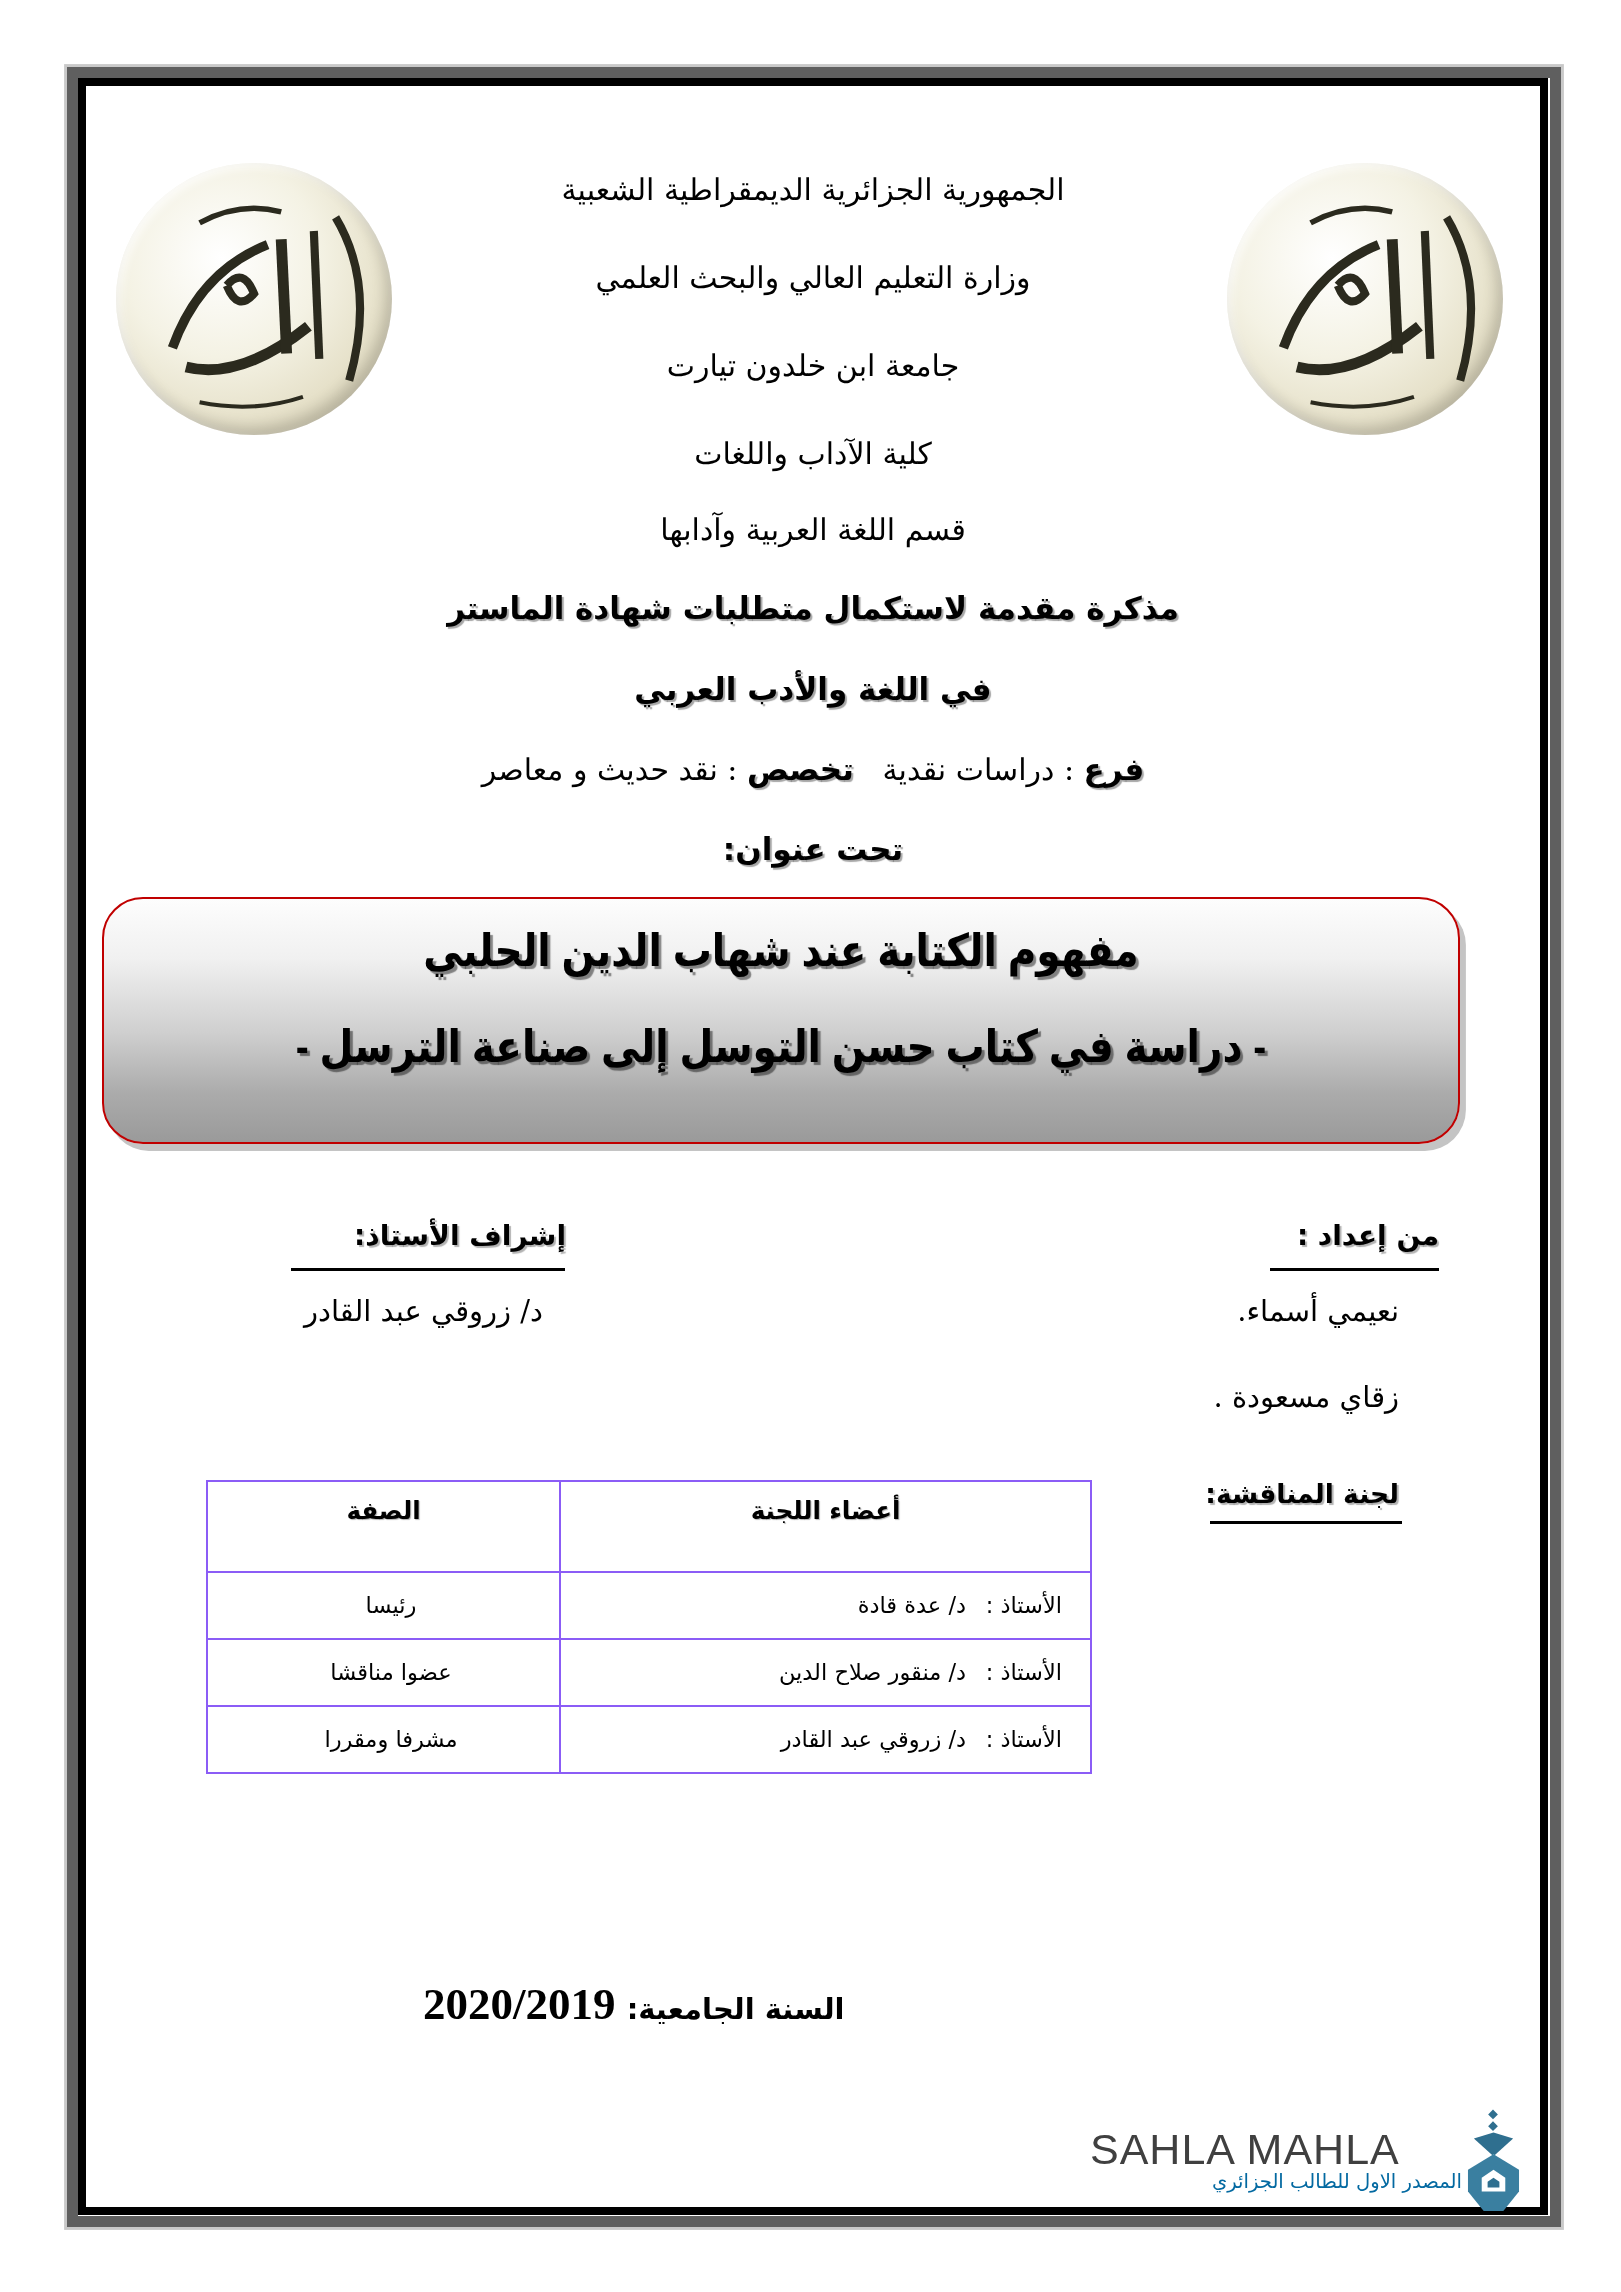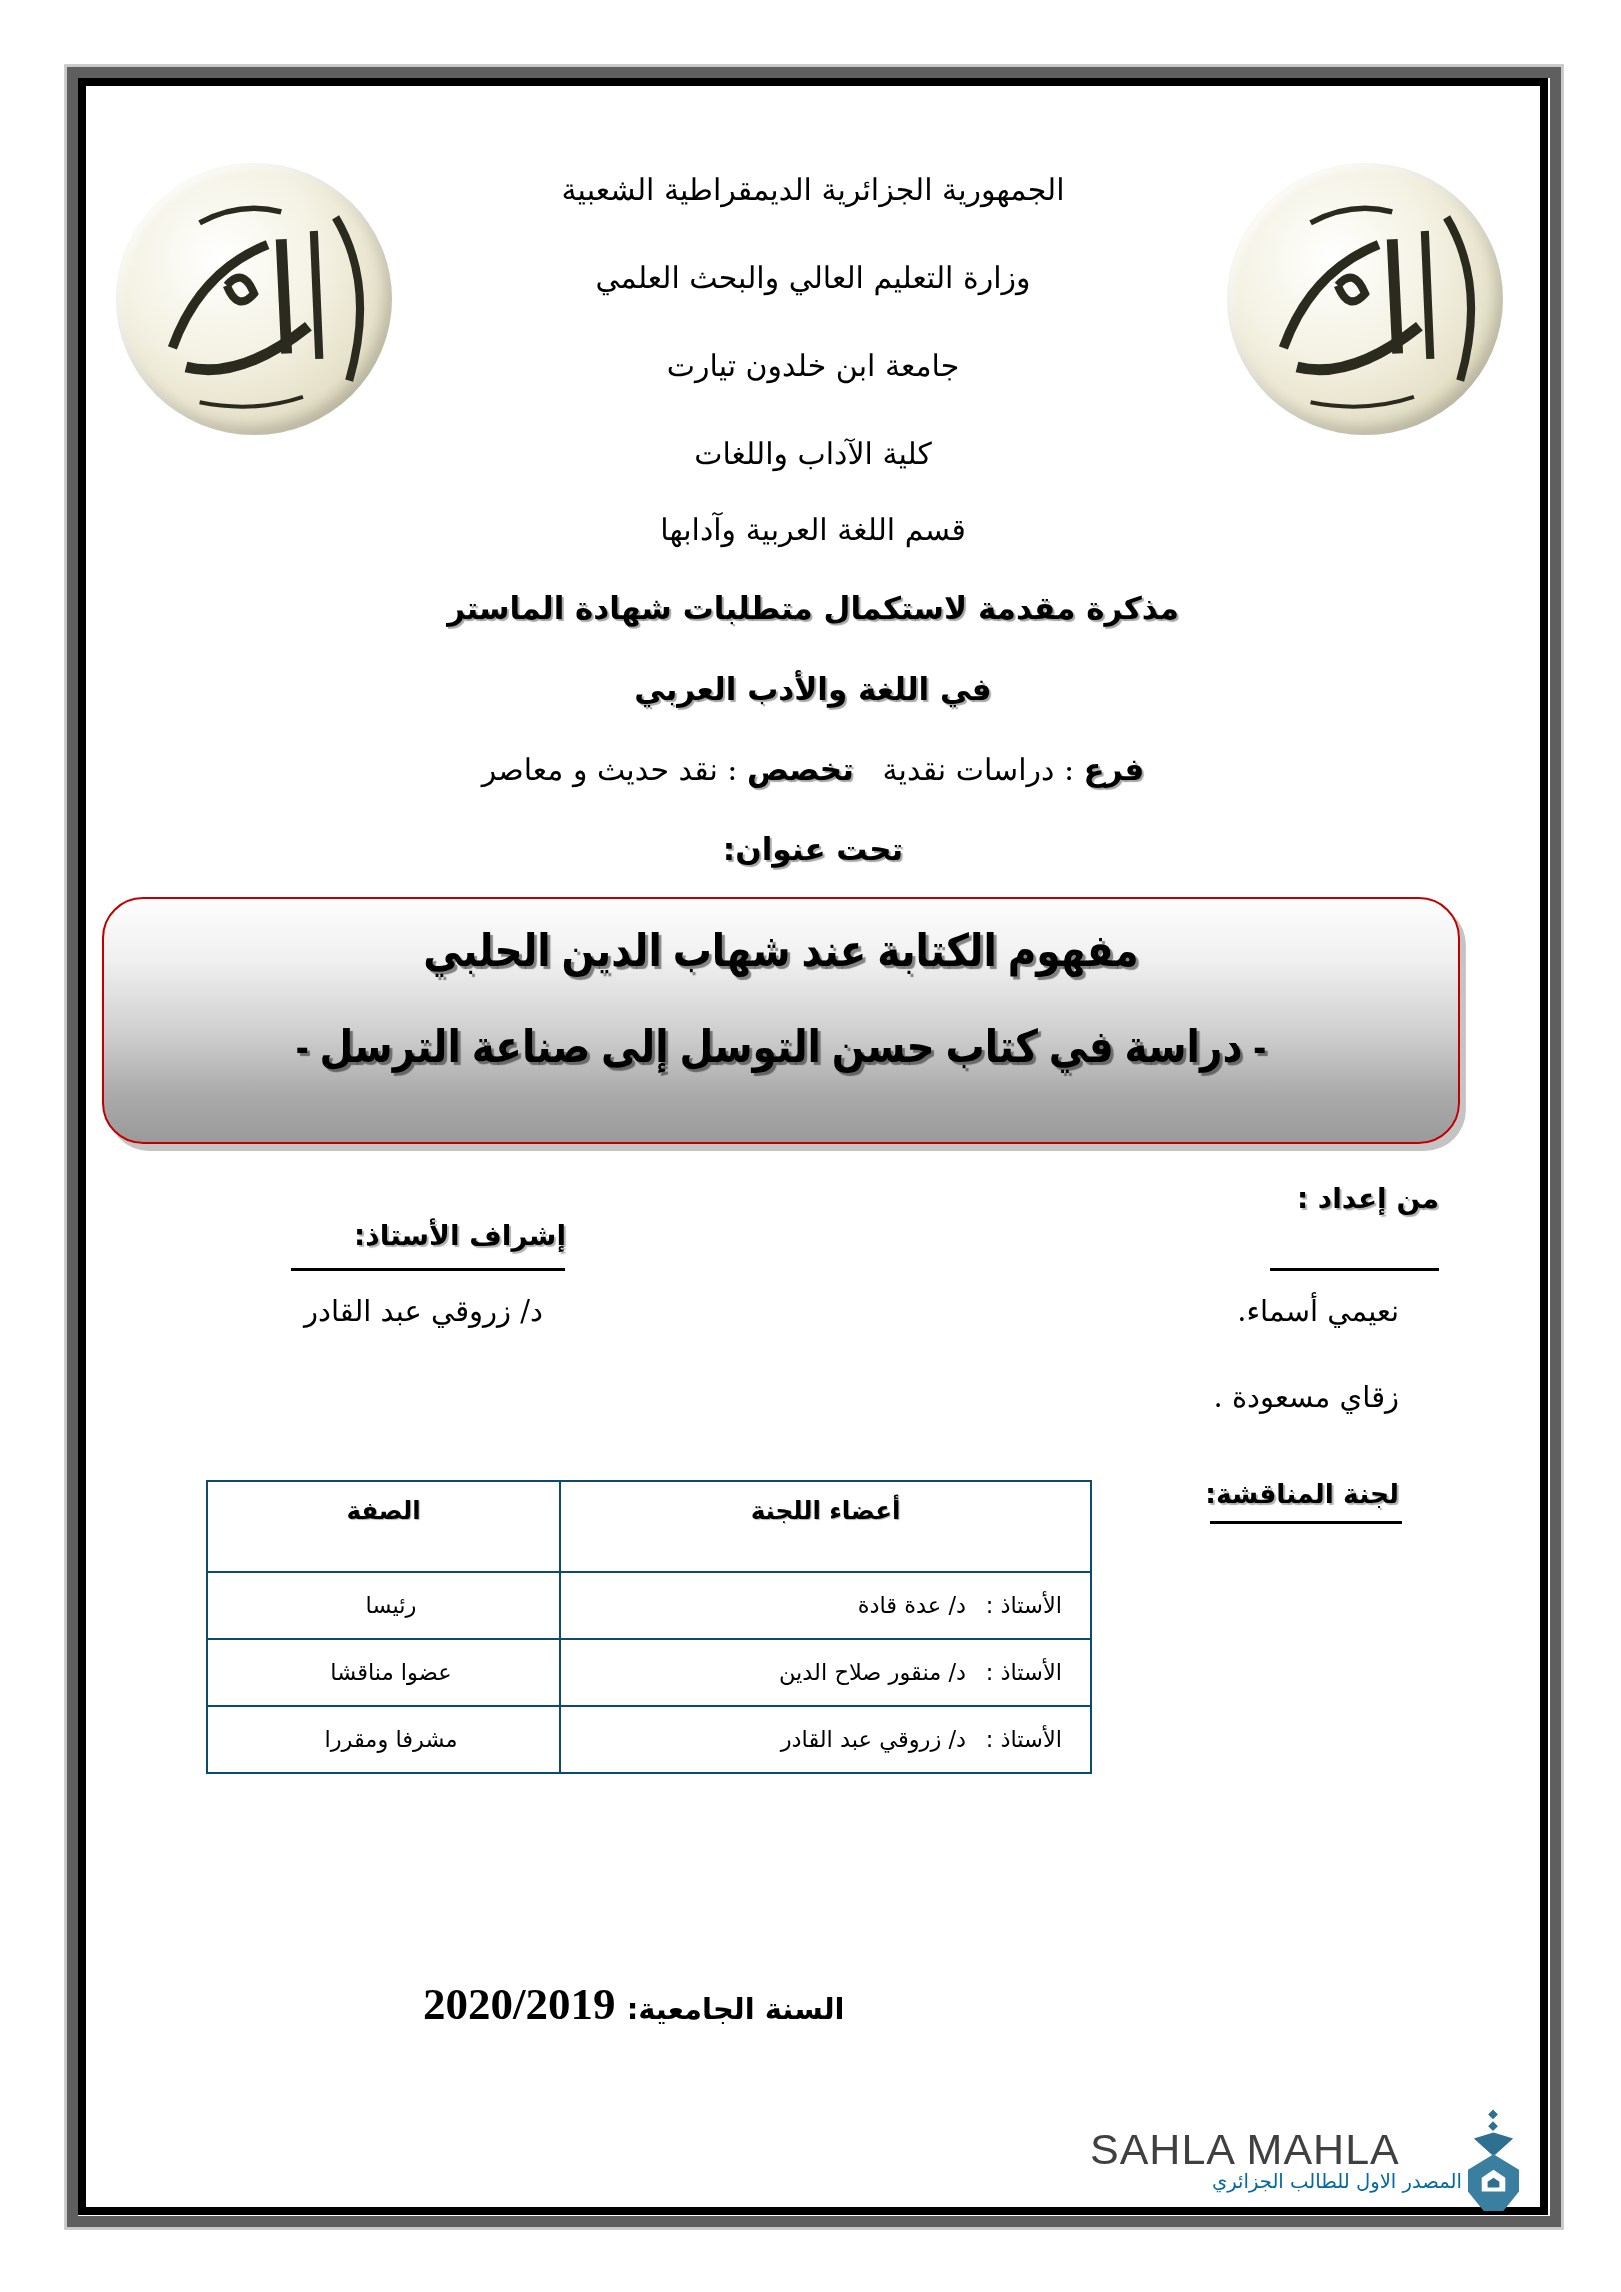"من إعداد :" div.abs { top: 1182px -> 1219px }
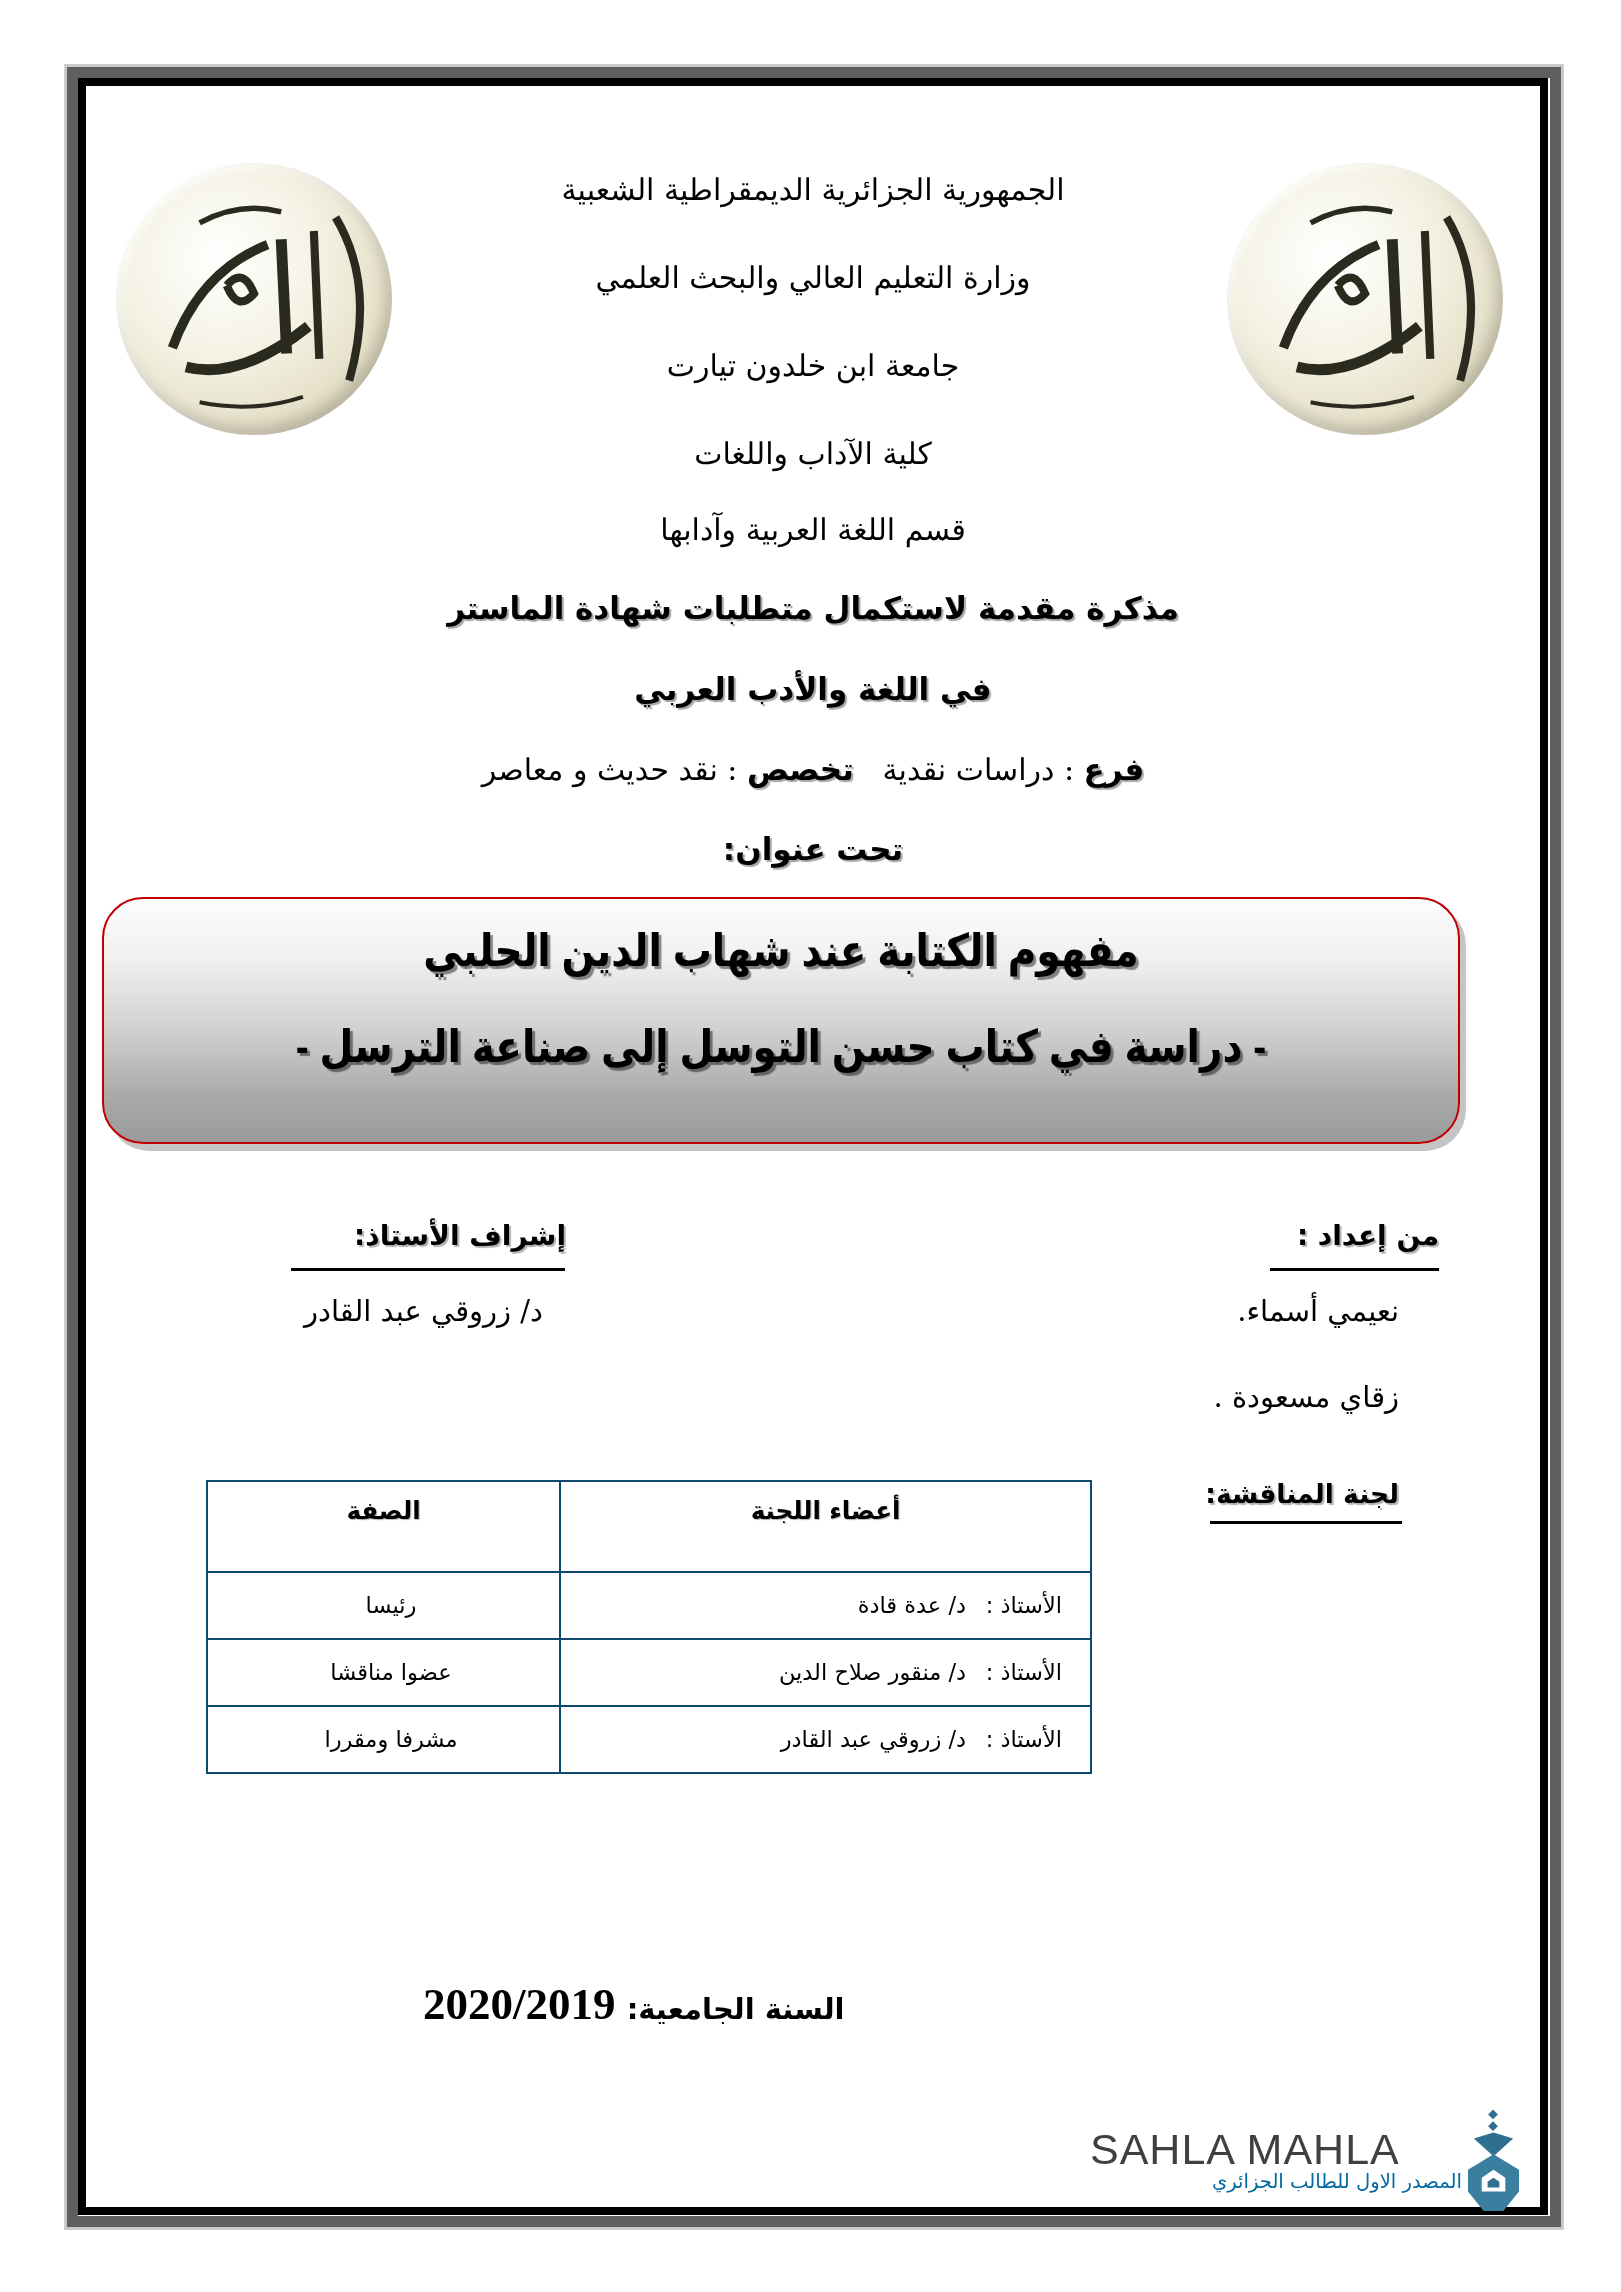"الصفة" table.committee td, table.committee th { border: 2px solid #0c4a6e -> 2px solid #8b5cf6 }
